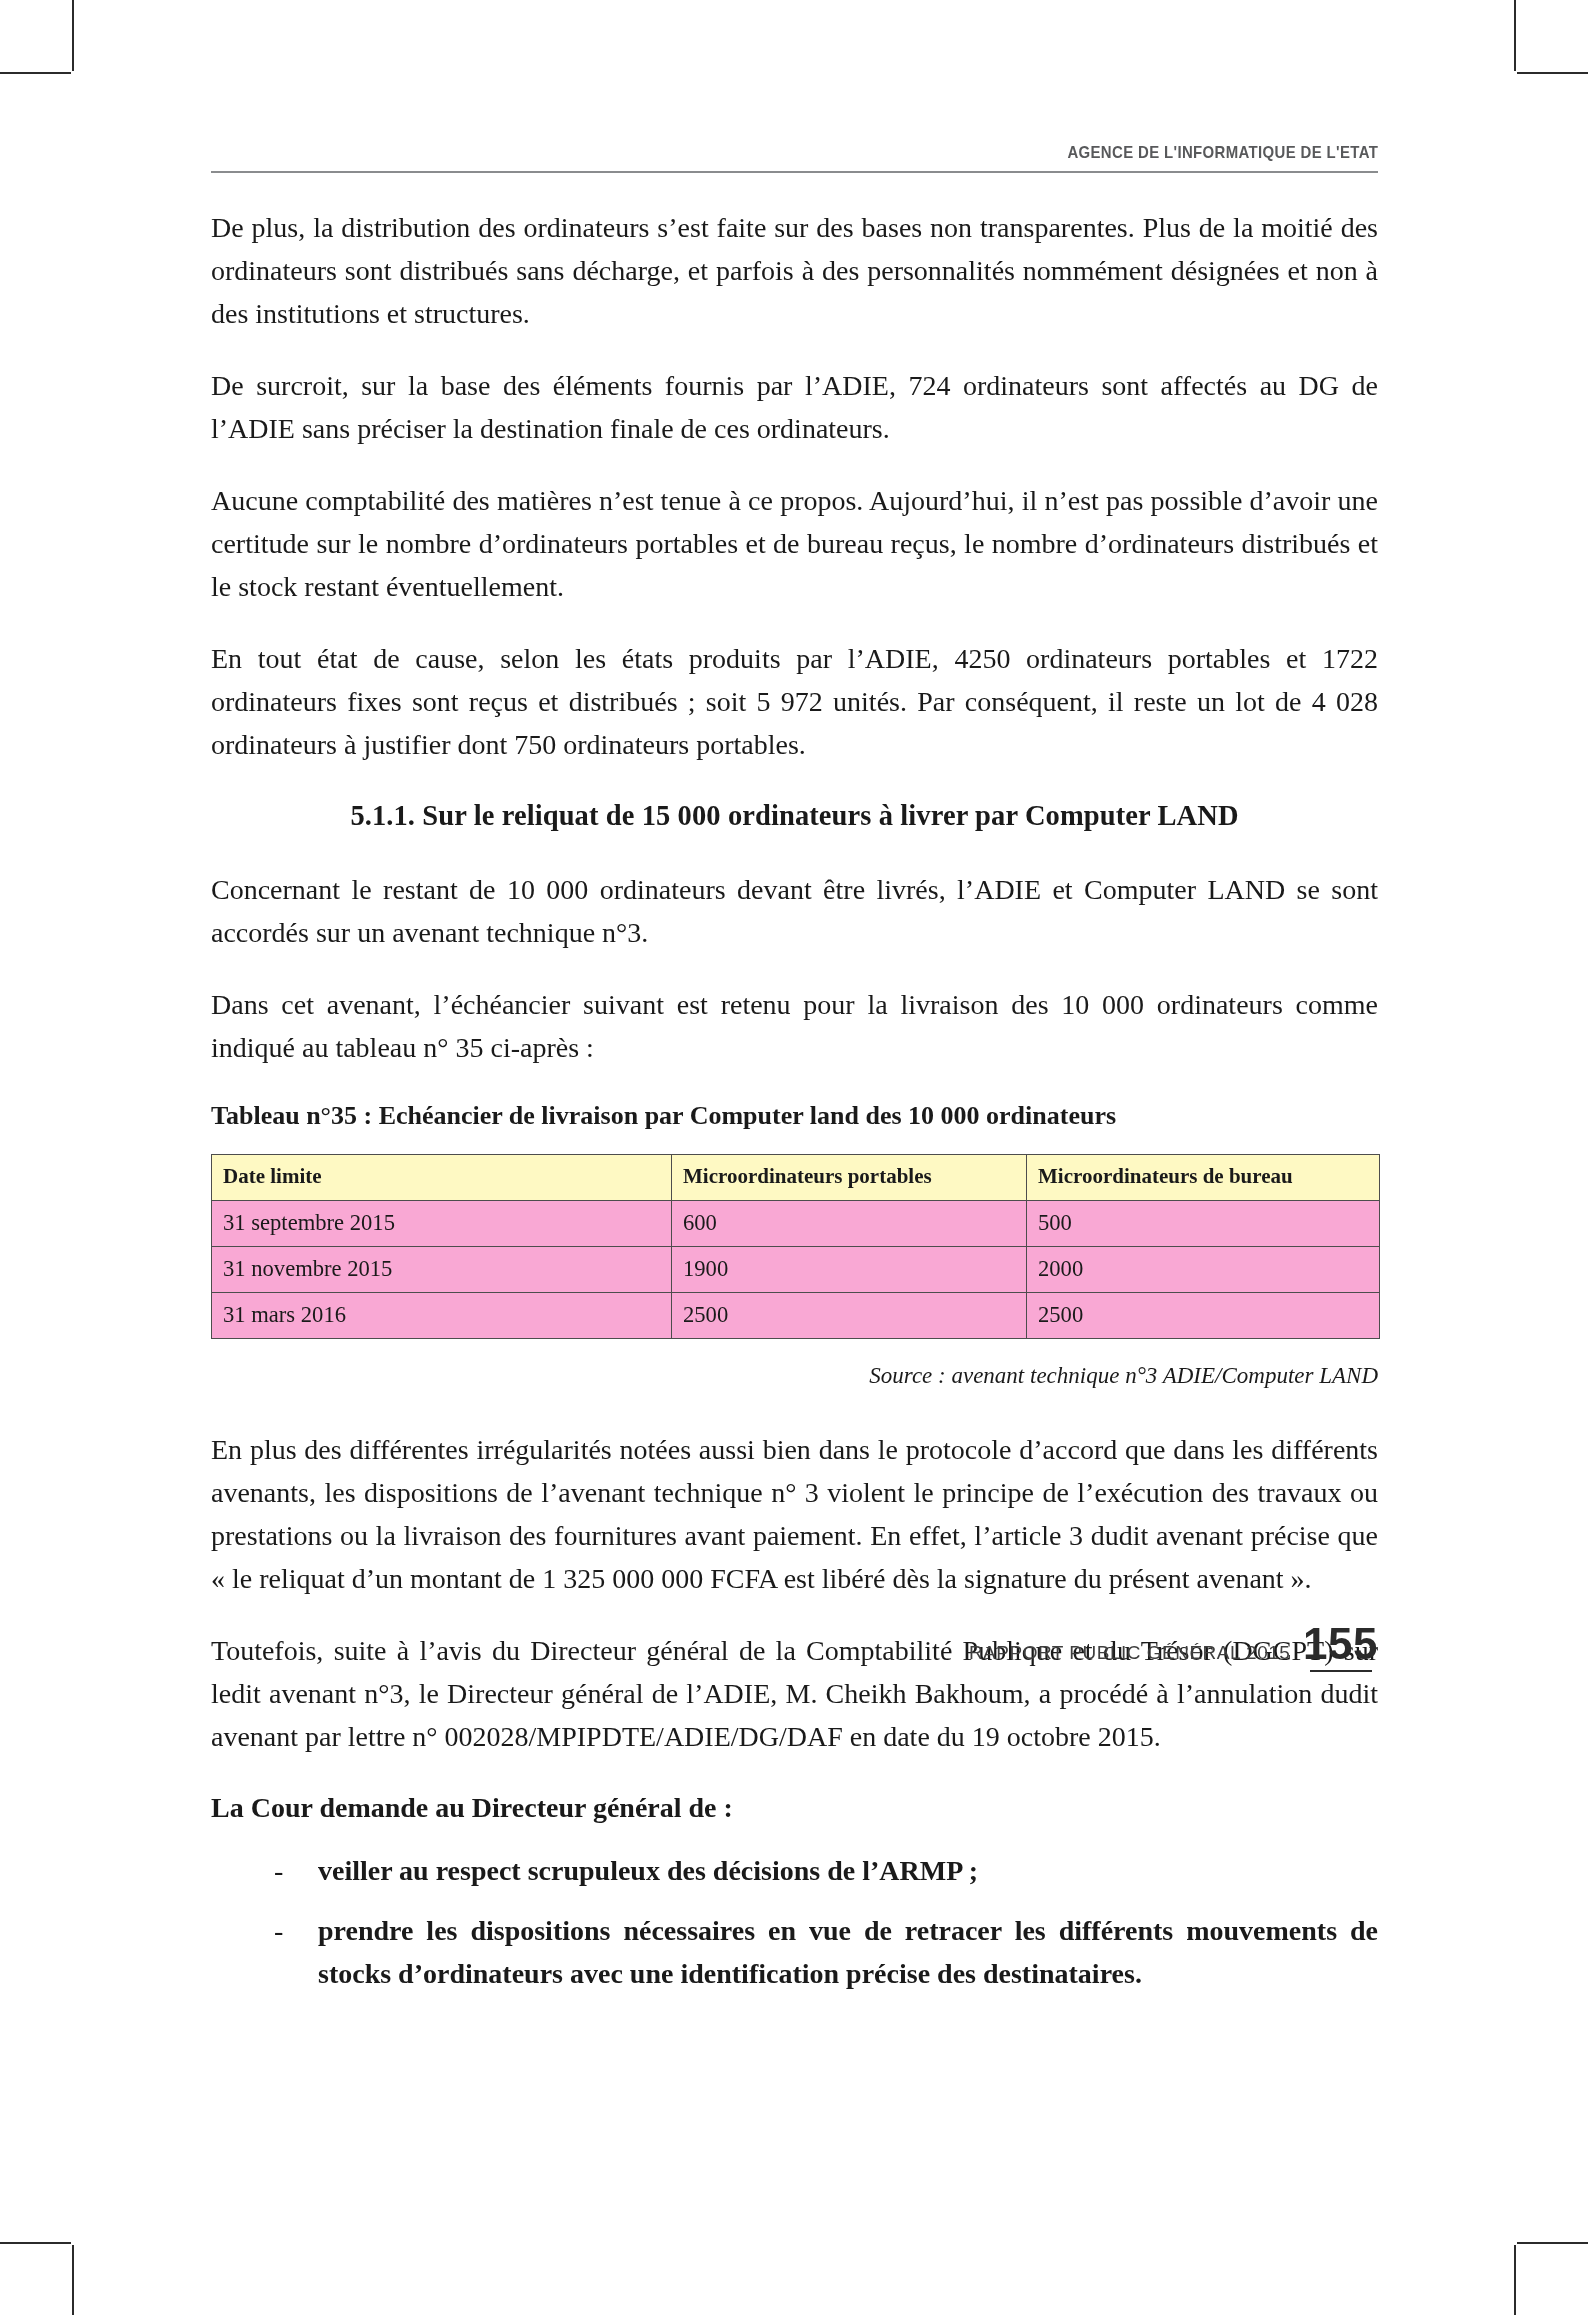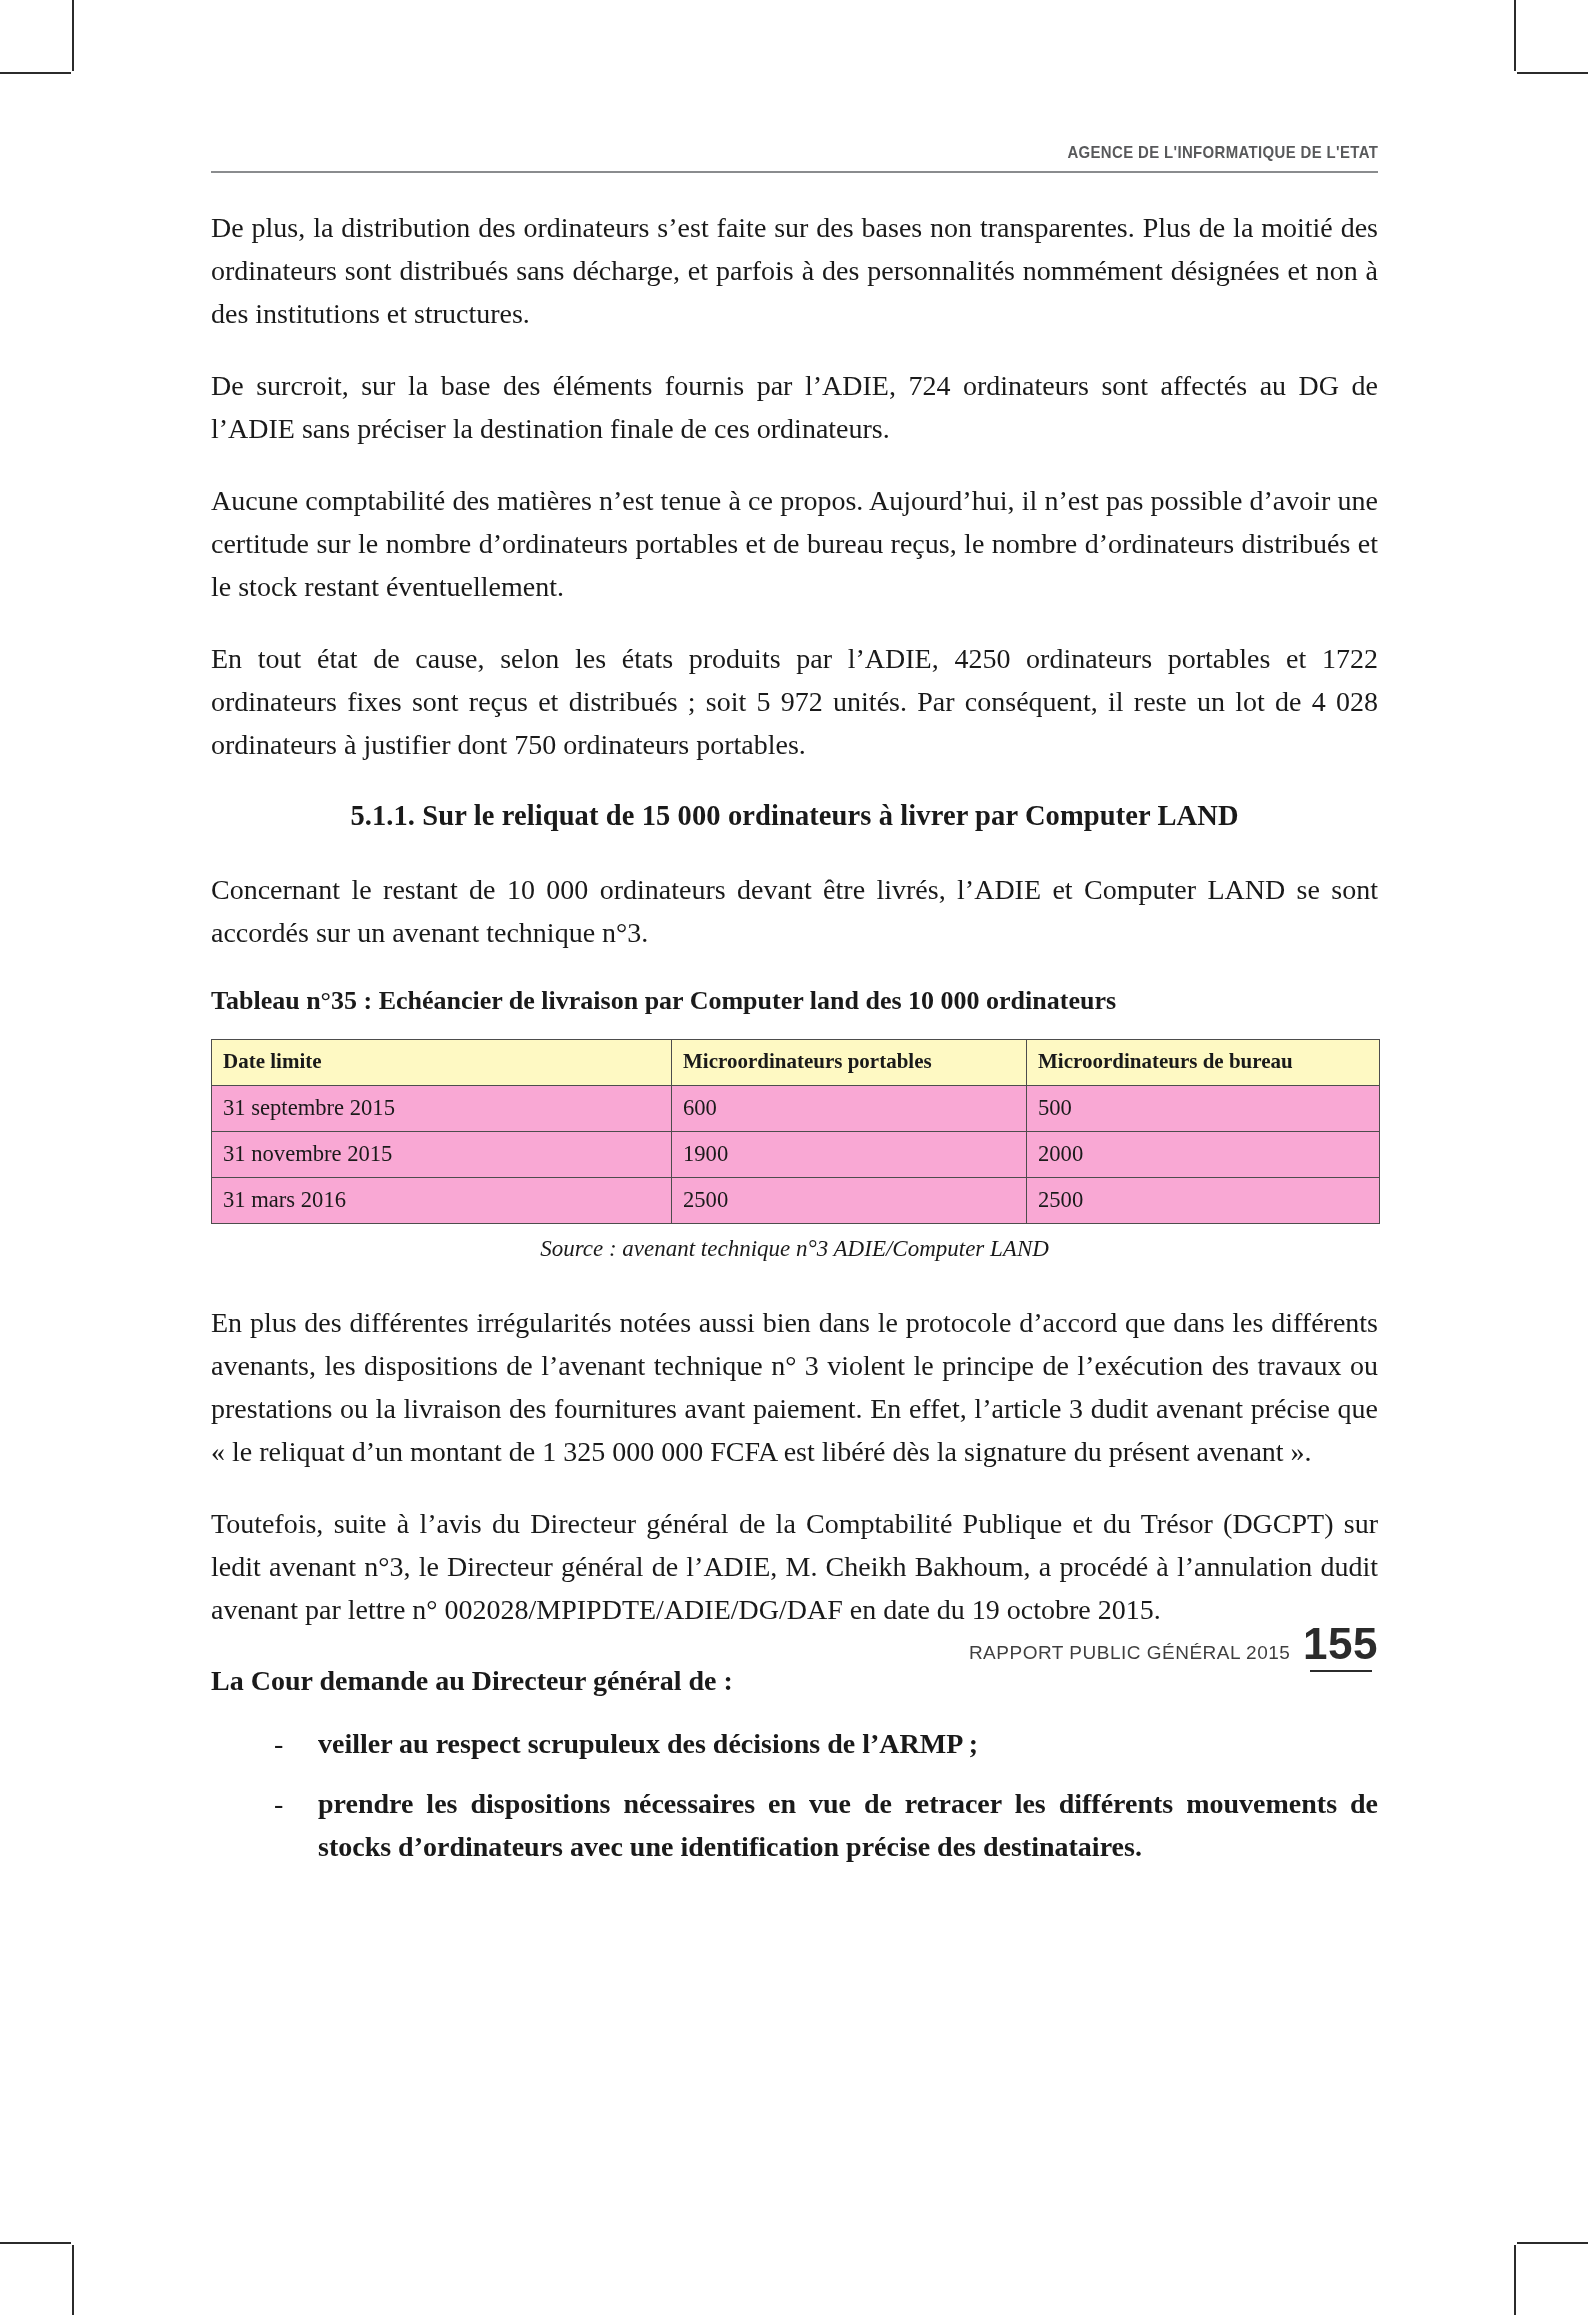"Dans cet avenant, l’échéancier suivant" p.para { html: none -> <p>Dans cet avenant, l’échéancier suivant est retenu pour la livraison des 10 000 ordinateurs comme indiqué au tableau n° 35 ci-après :</p> }
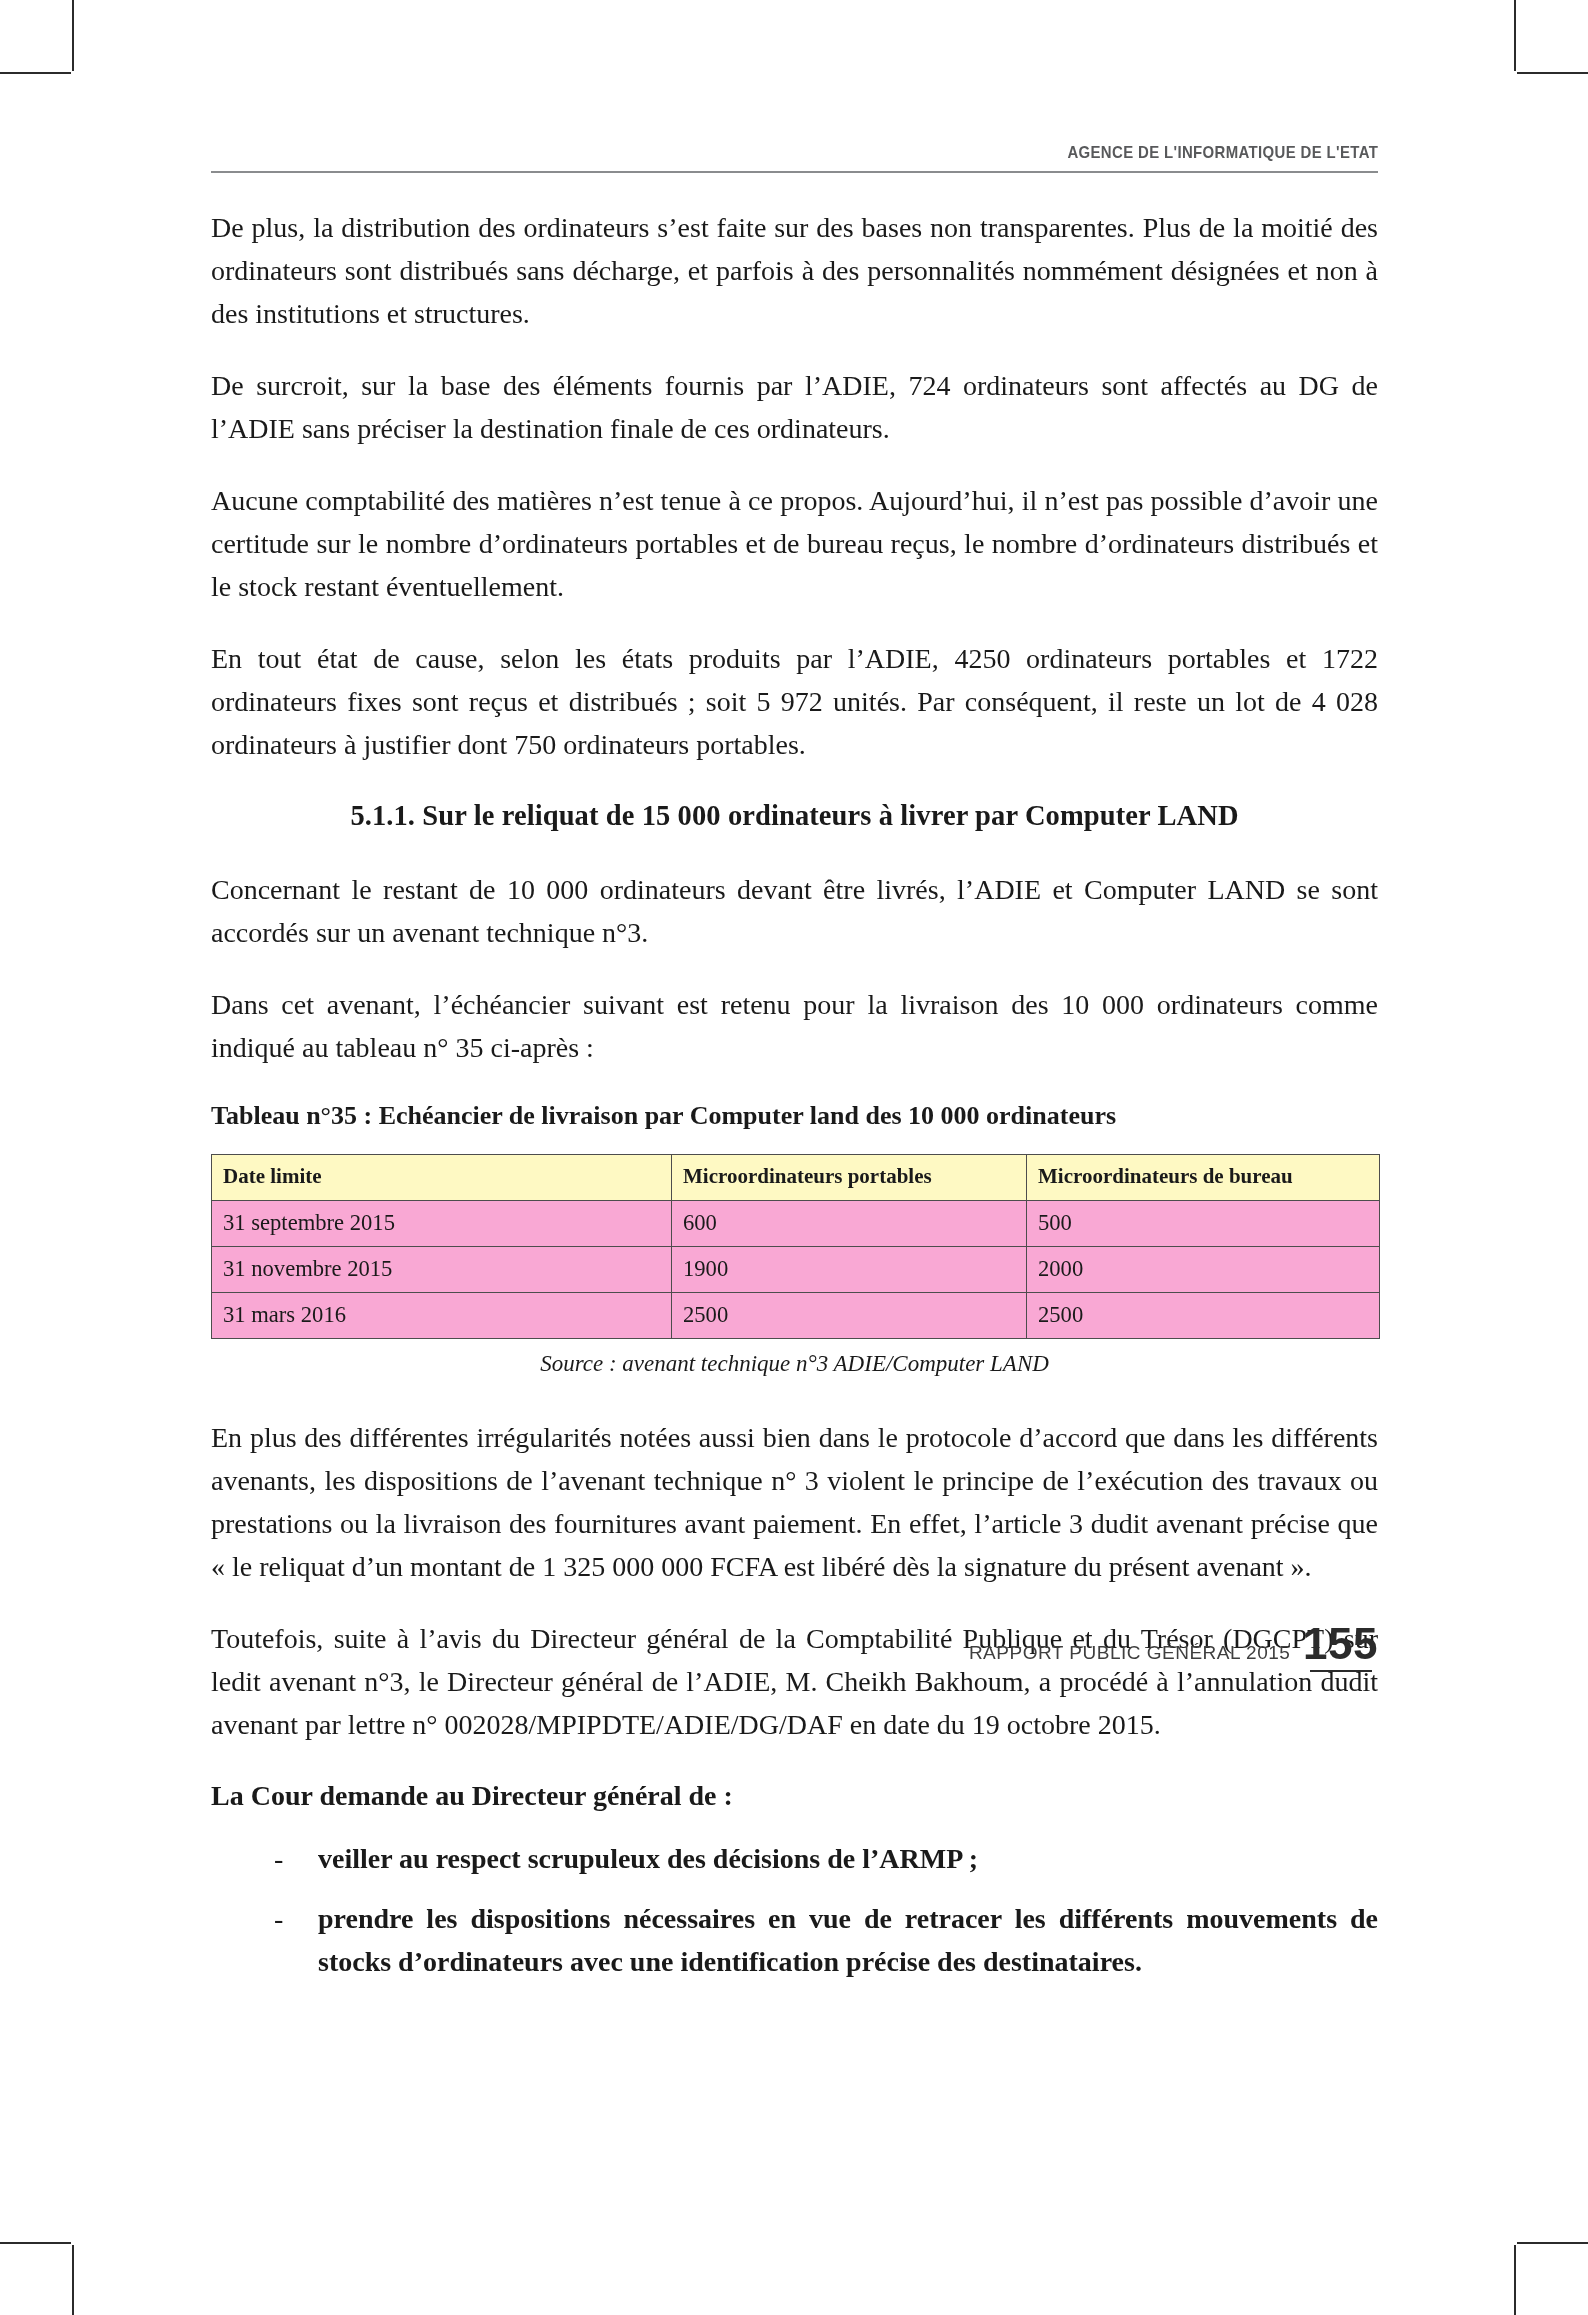"Source : avenant technique n°3" p.source-note { margin: 8px 0 36px 0 -> 20px 0 36px 0; text-align: center -> right }
